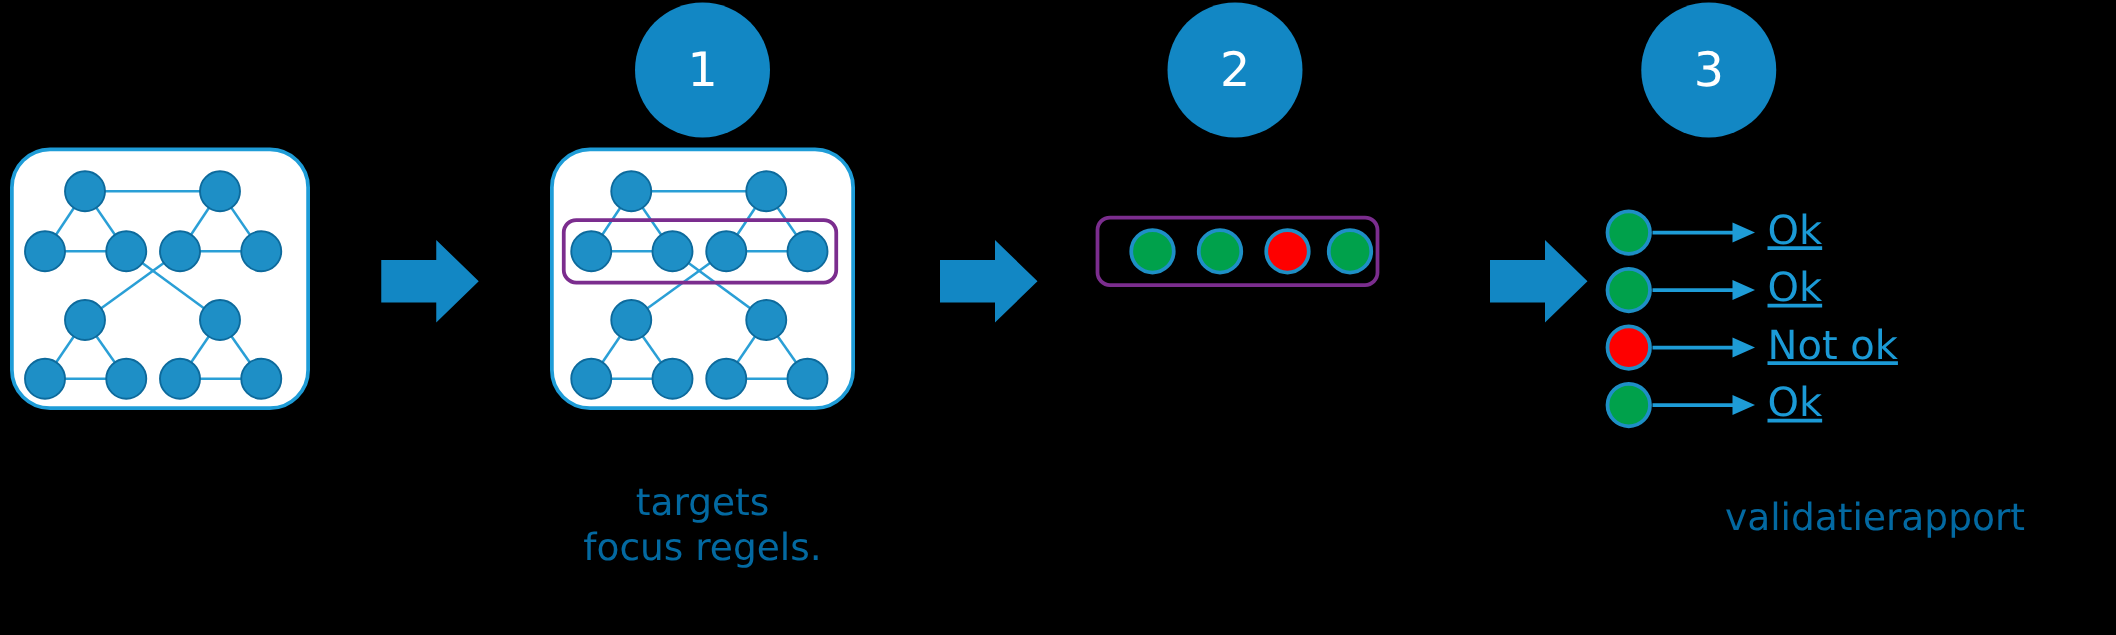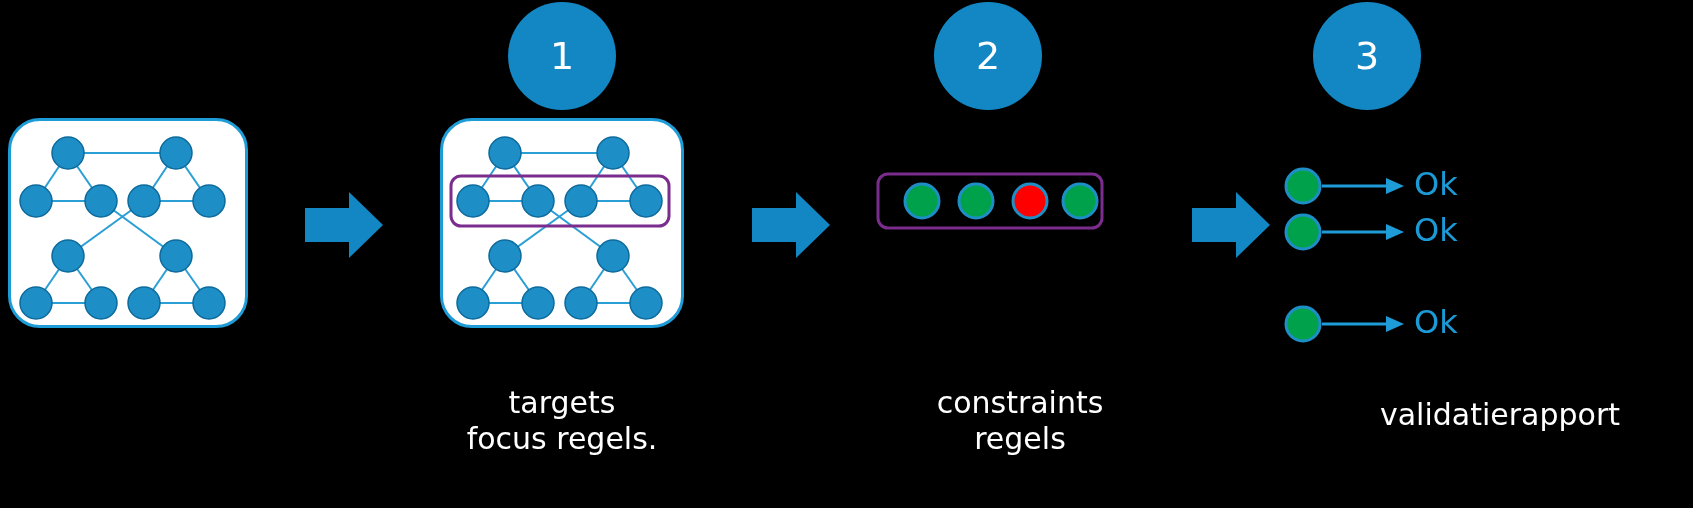"Ok" .report-label { text-decoration: none -> underline }
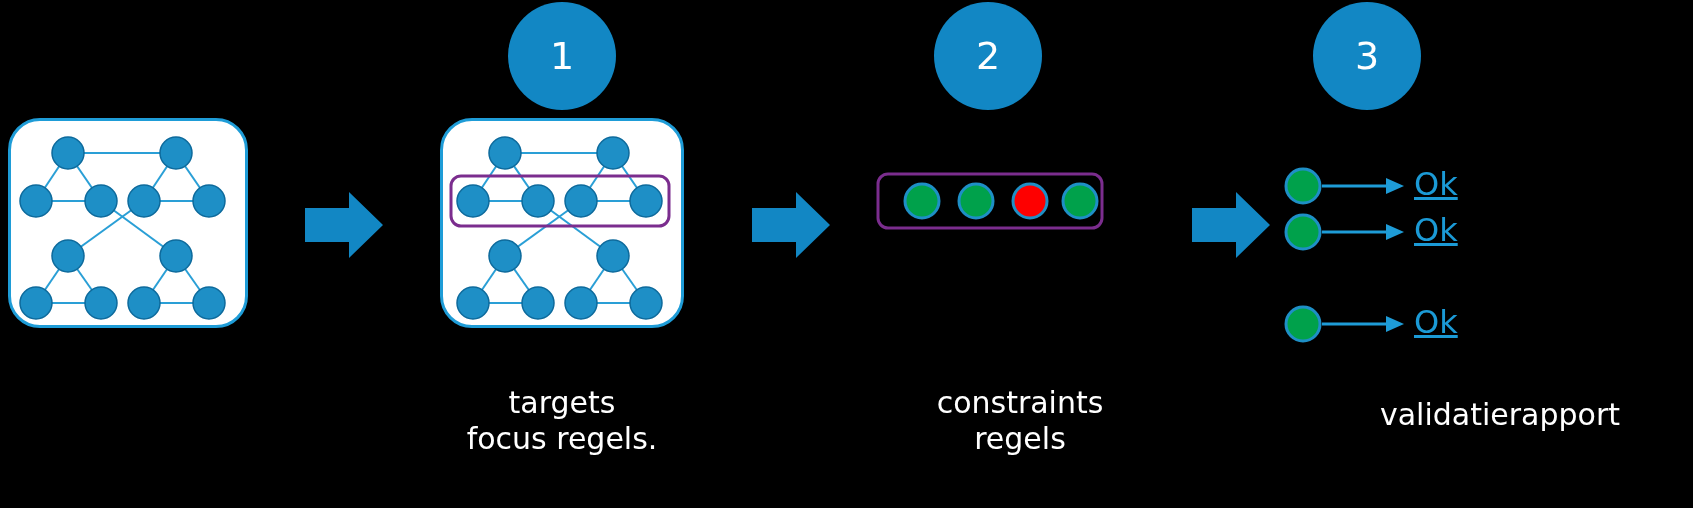"Not ok" div.abs { html: none -> <div> <svg> <circle></circle> <line></line> <path></path> </svg> <span>Not ok</span> </div> }
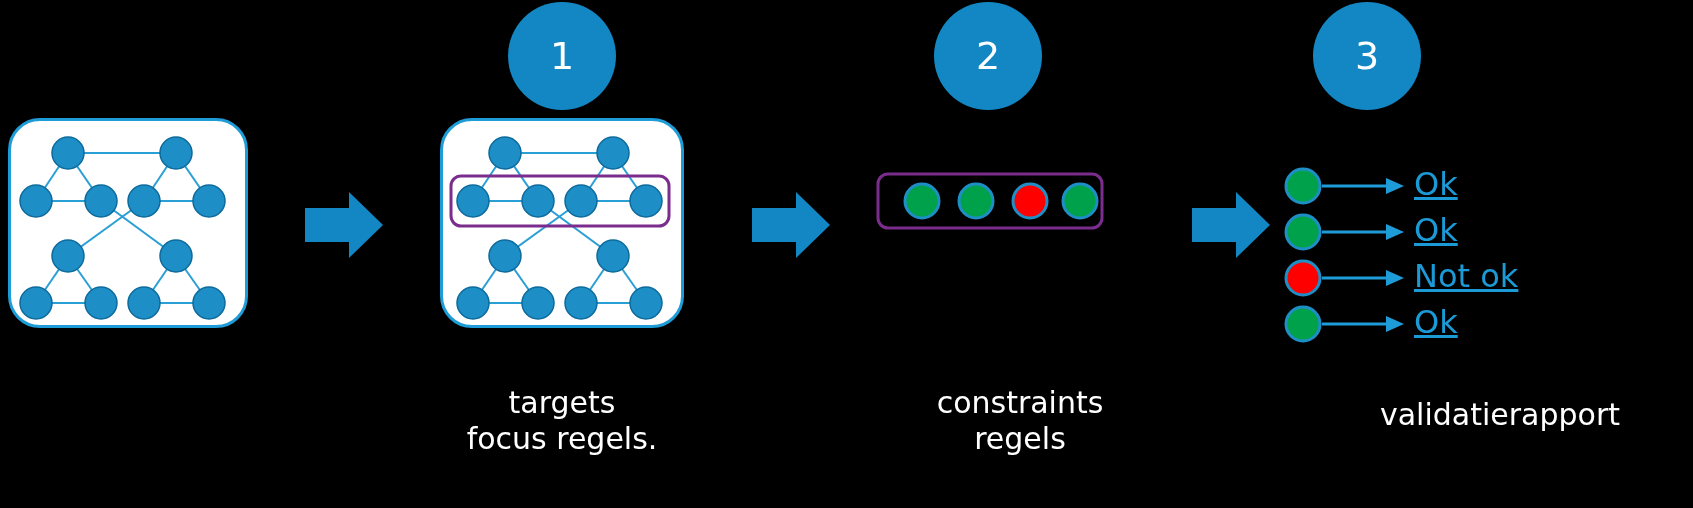"targets" .caption { color: #ffffff -> #0369a1 }
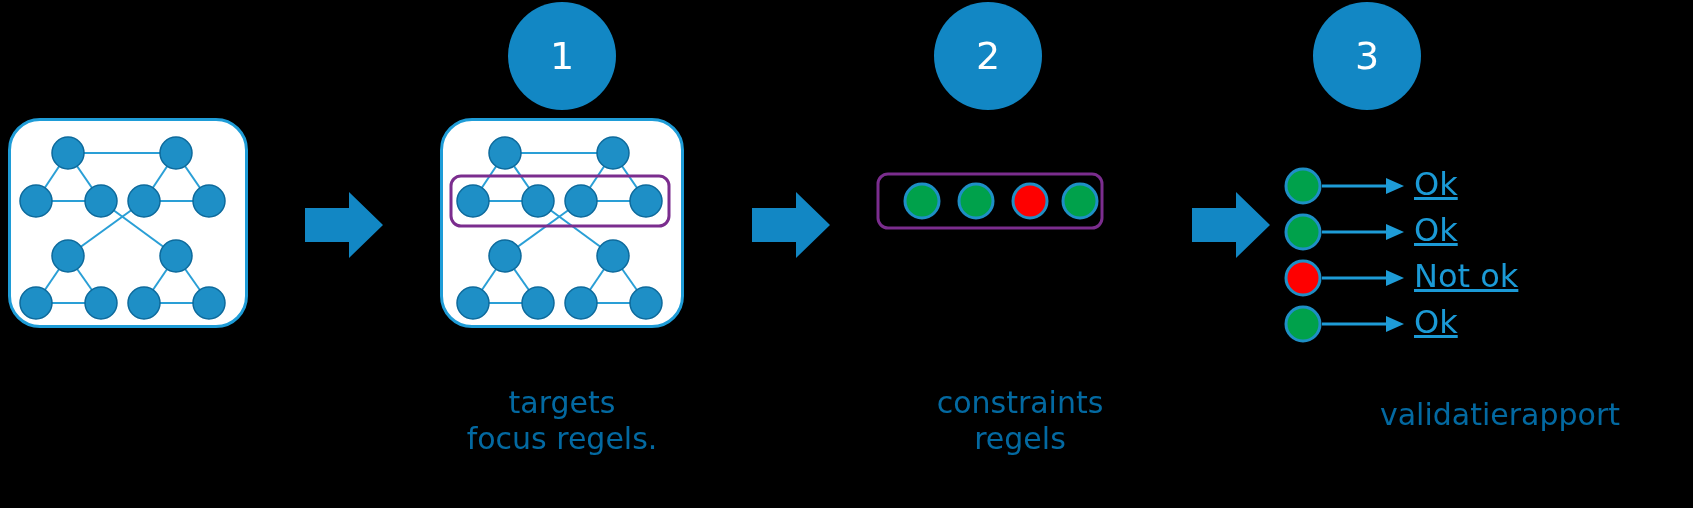"constraints" div.abs { html: <div> <div>constraints</div> <div>regels</div> </div> -> none }
